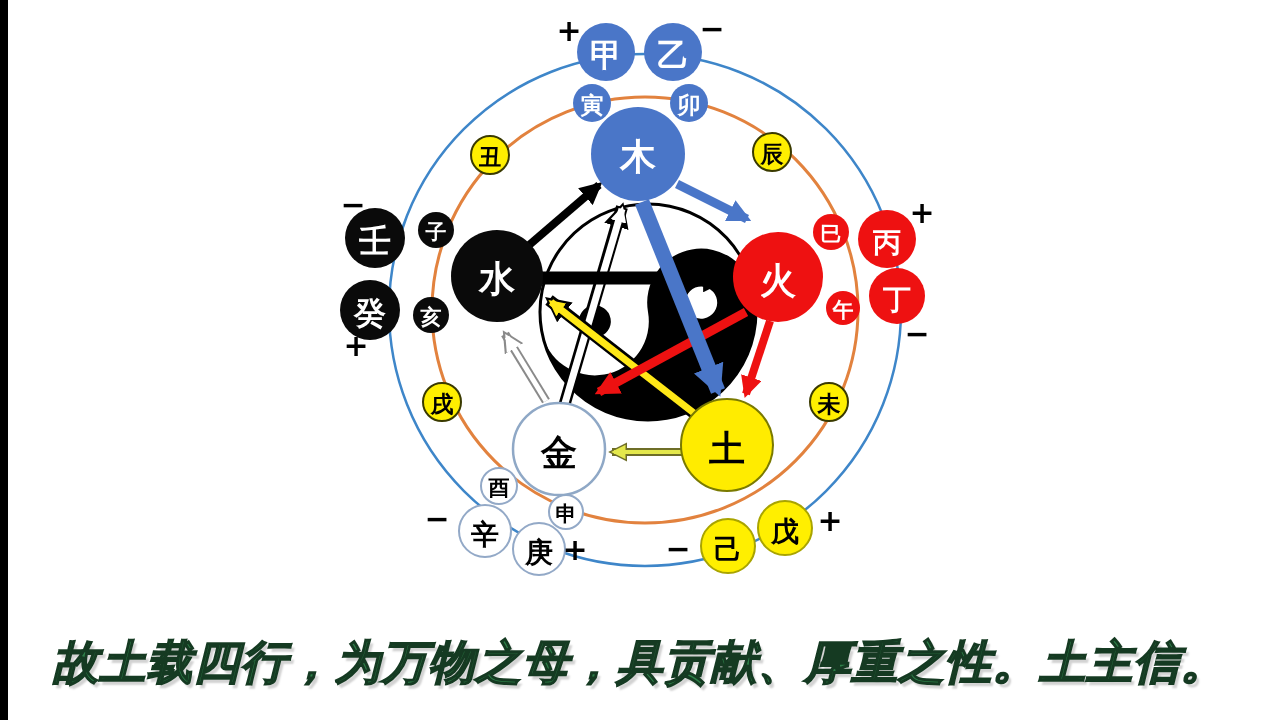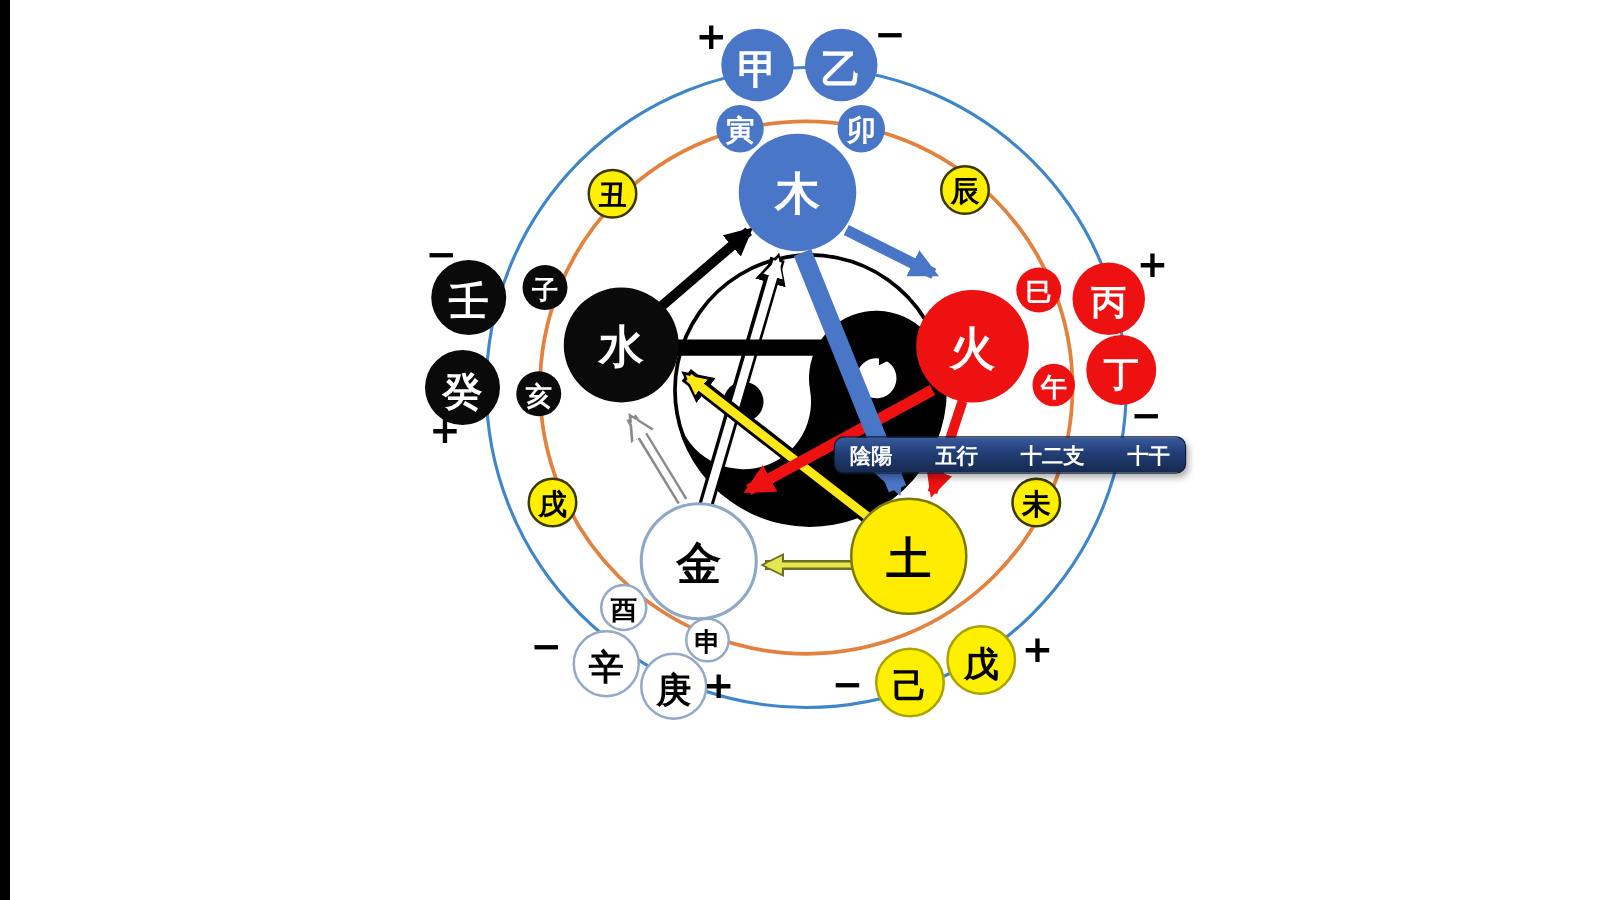"陰陽" div.legend-bar { html: <div> <span>陰陽</span> <span>五行</span> <span>十二支</span> <span>十干</span> </div> -> none }
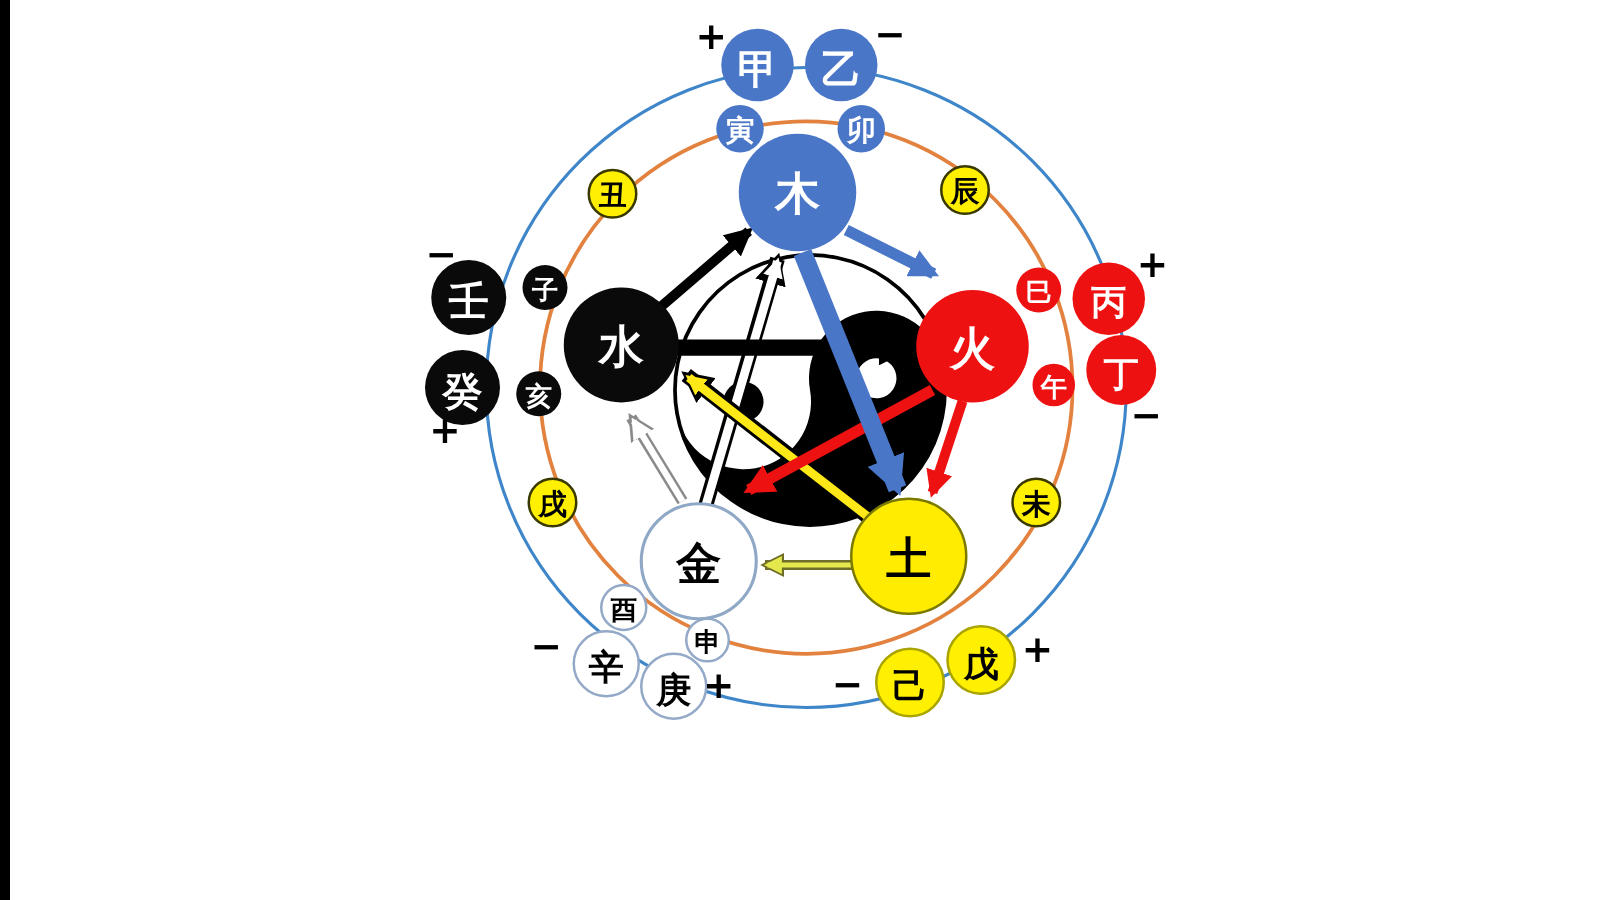"故土载四行，为万物之母，具贡献、厚重之性。土主信。" div.caption { html: none -> <div>故土载四行，为万物之母，具贡献、厚重之性。土主信。</div> }
